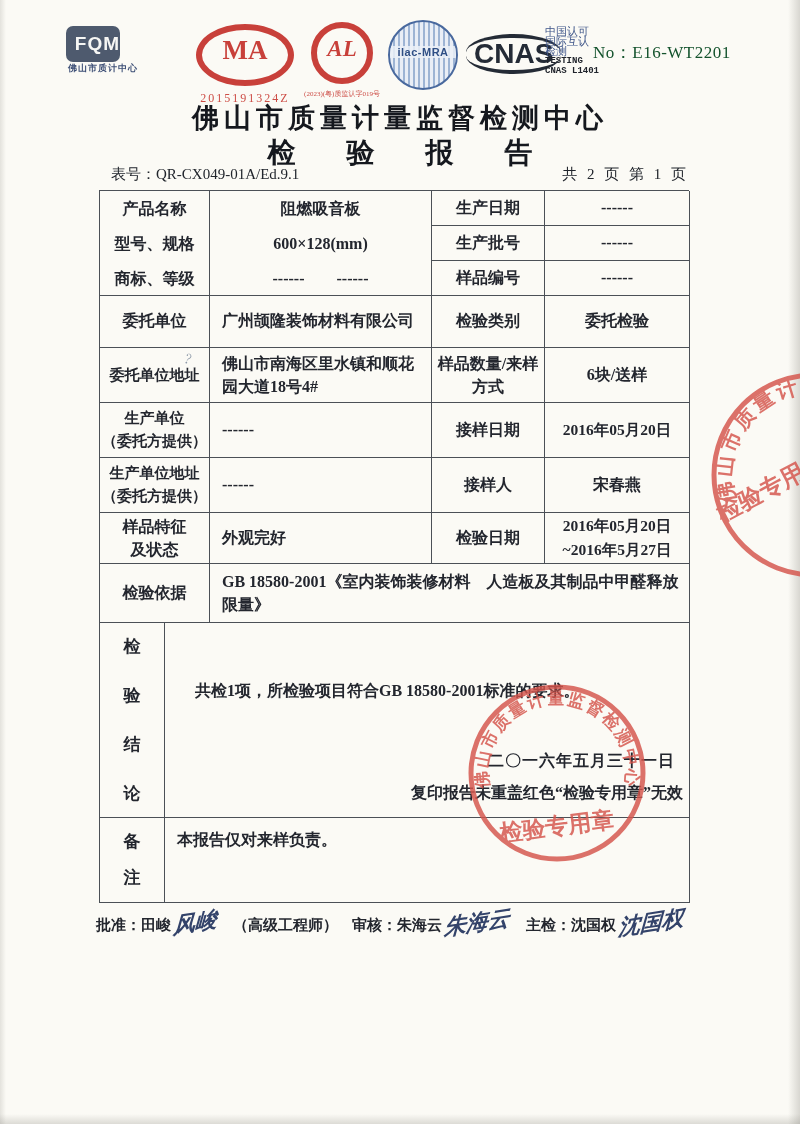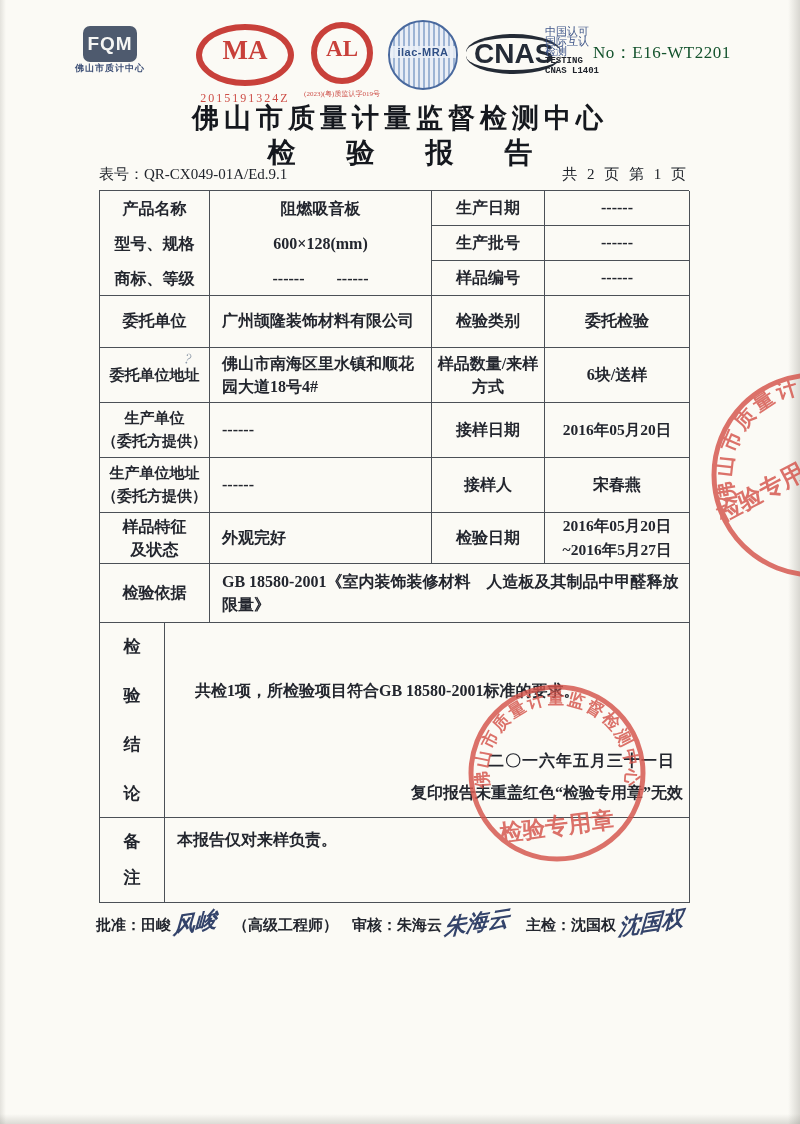"FQM" .fqm { left: 65px -> 48px; text-align: center -> right }
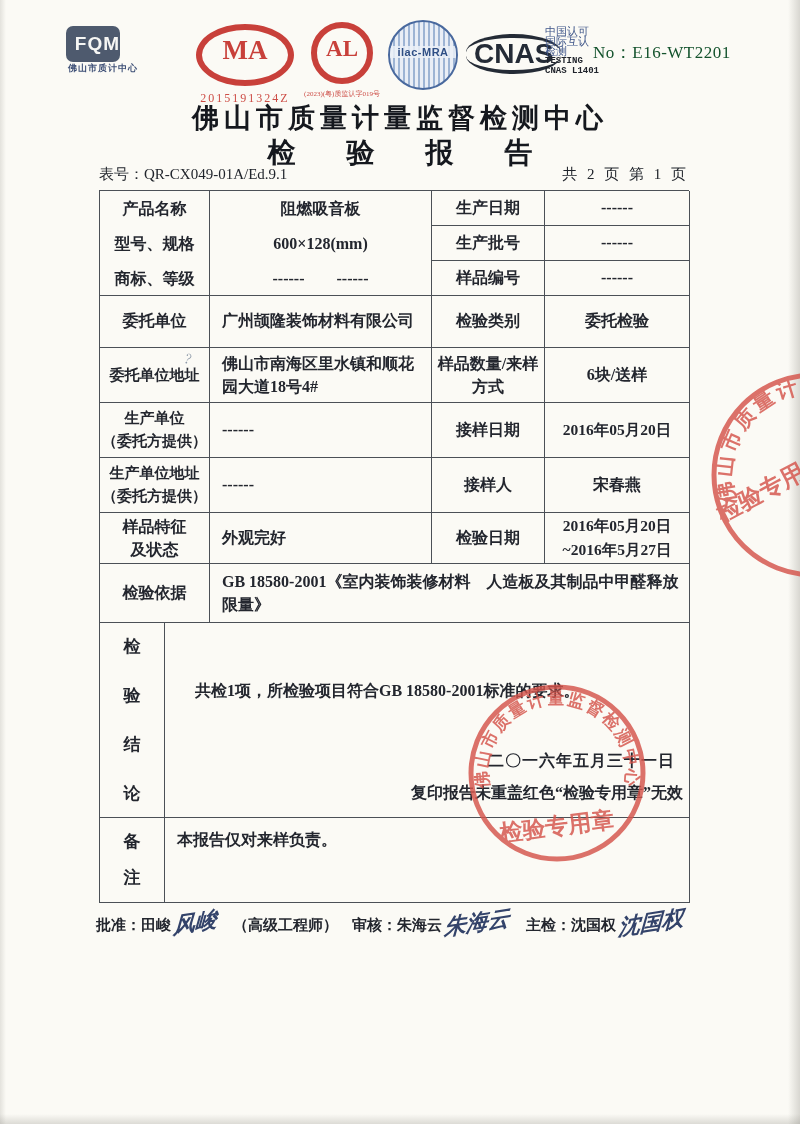"AL" .cal-circ { font-style: none -> italic }
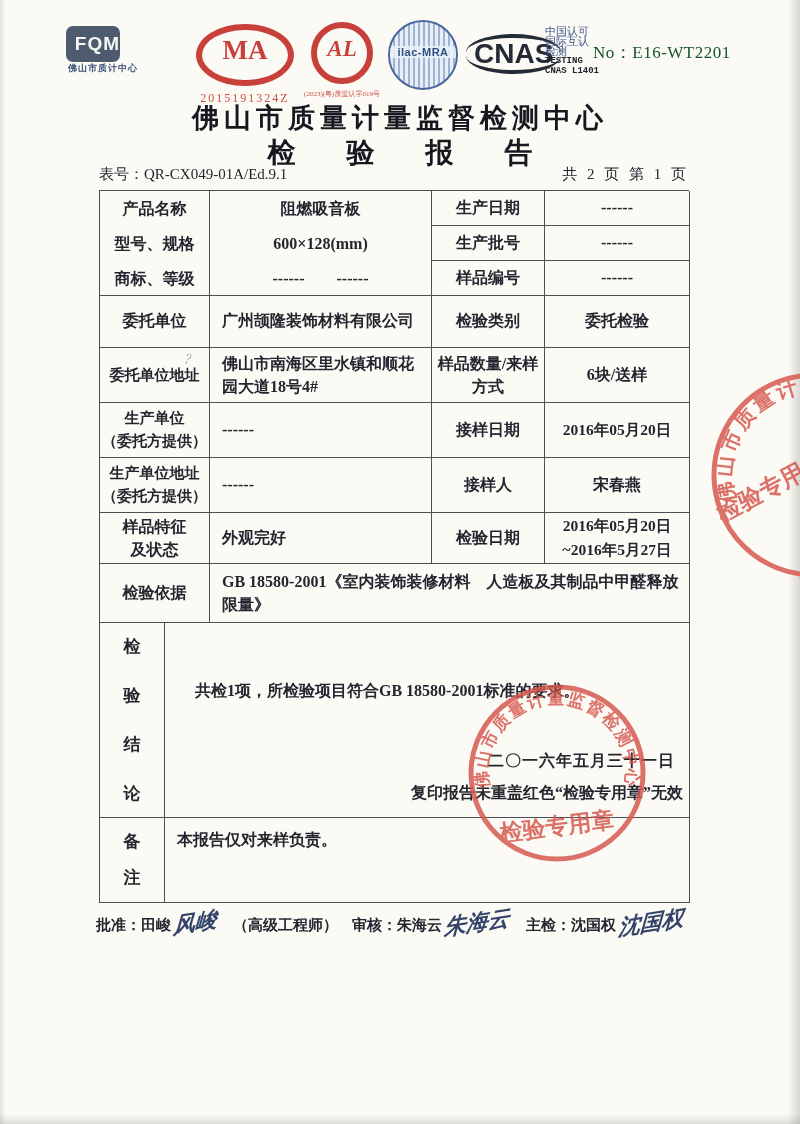"表号：QR-CX049-01A/Ed.9.1" .meta .fno { margin-left: none -> 12px }
